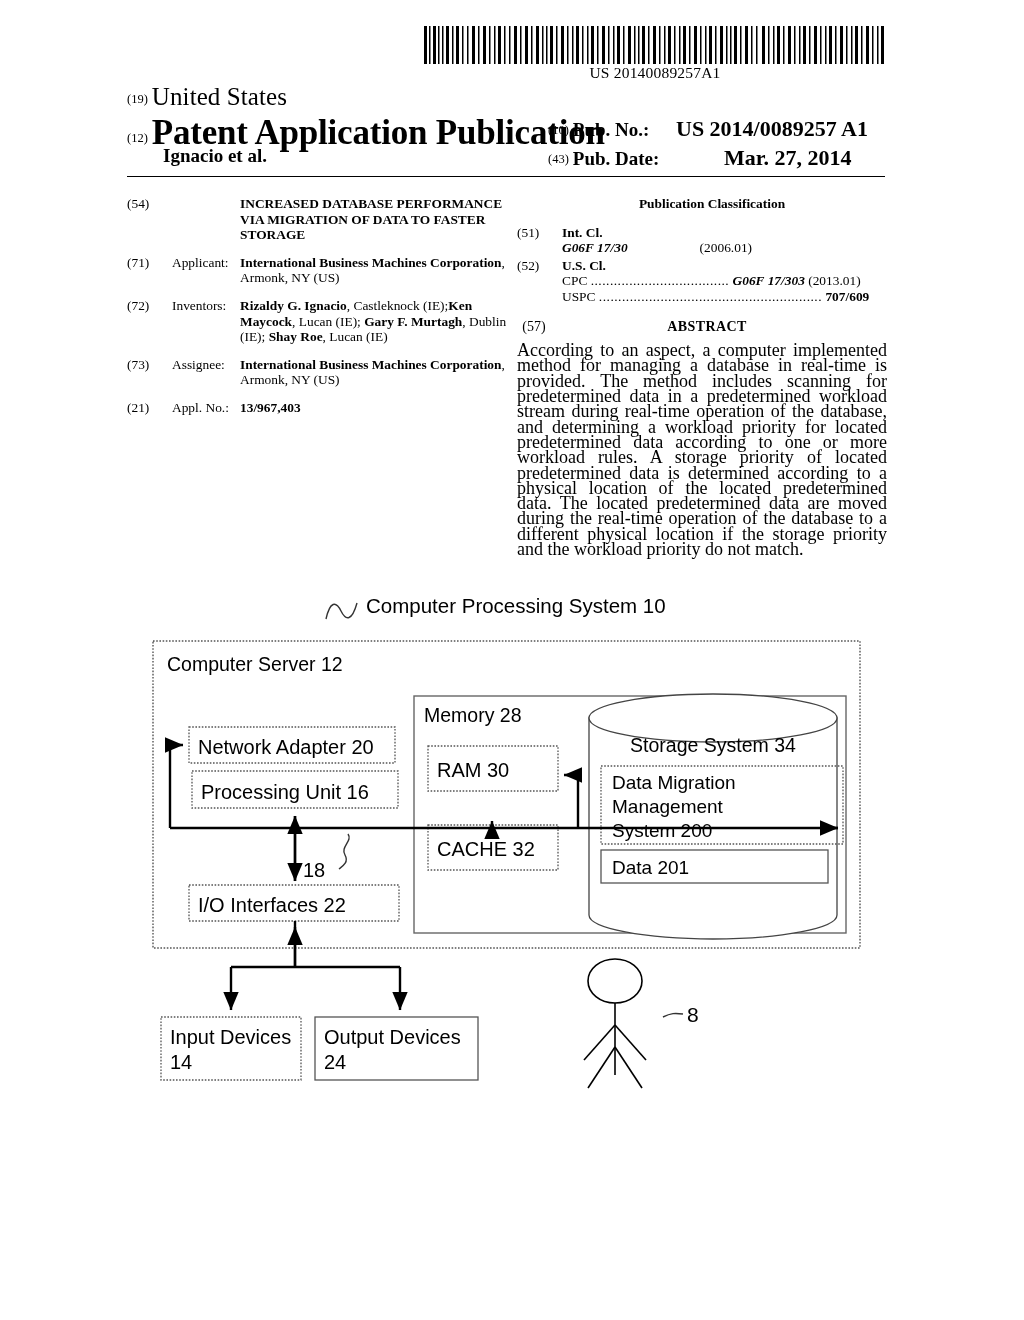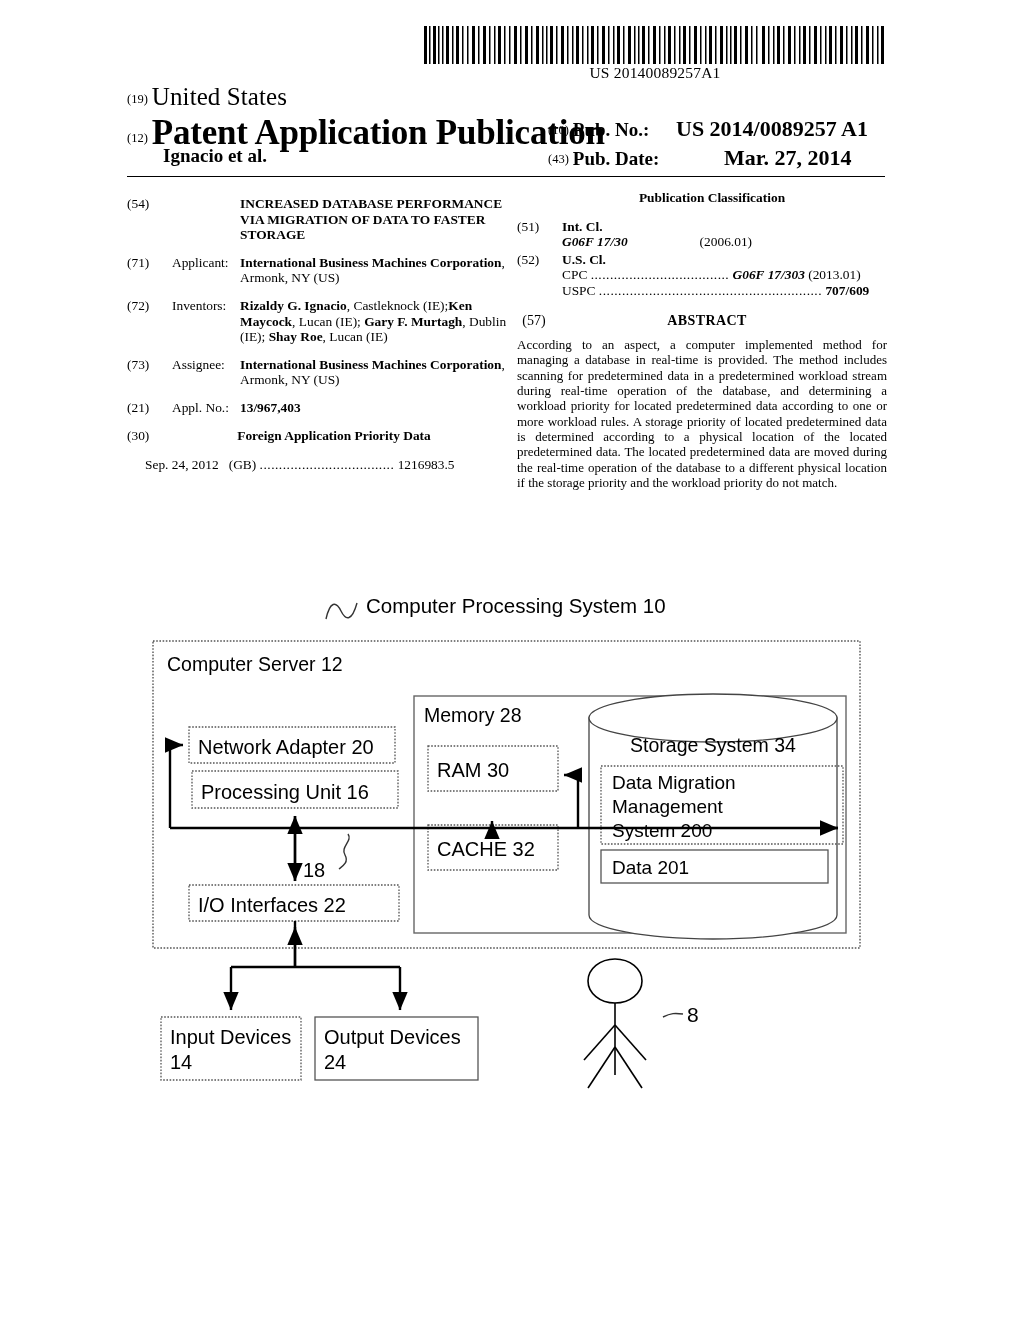"Publication Classification" #right-col { top: 190px -> 196px }
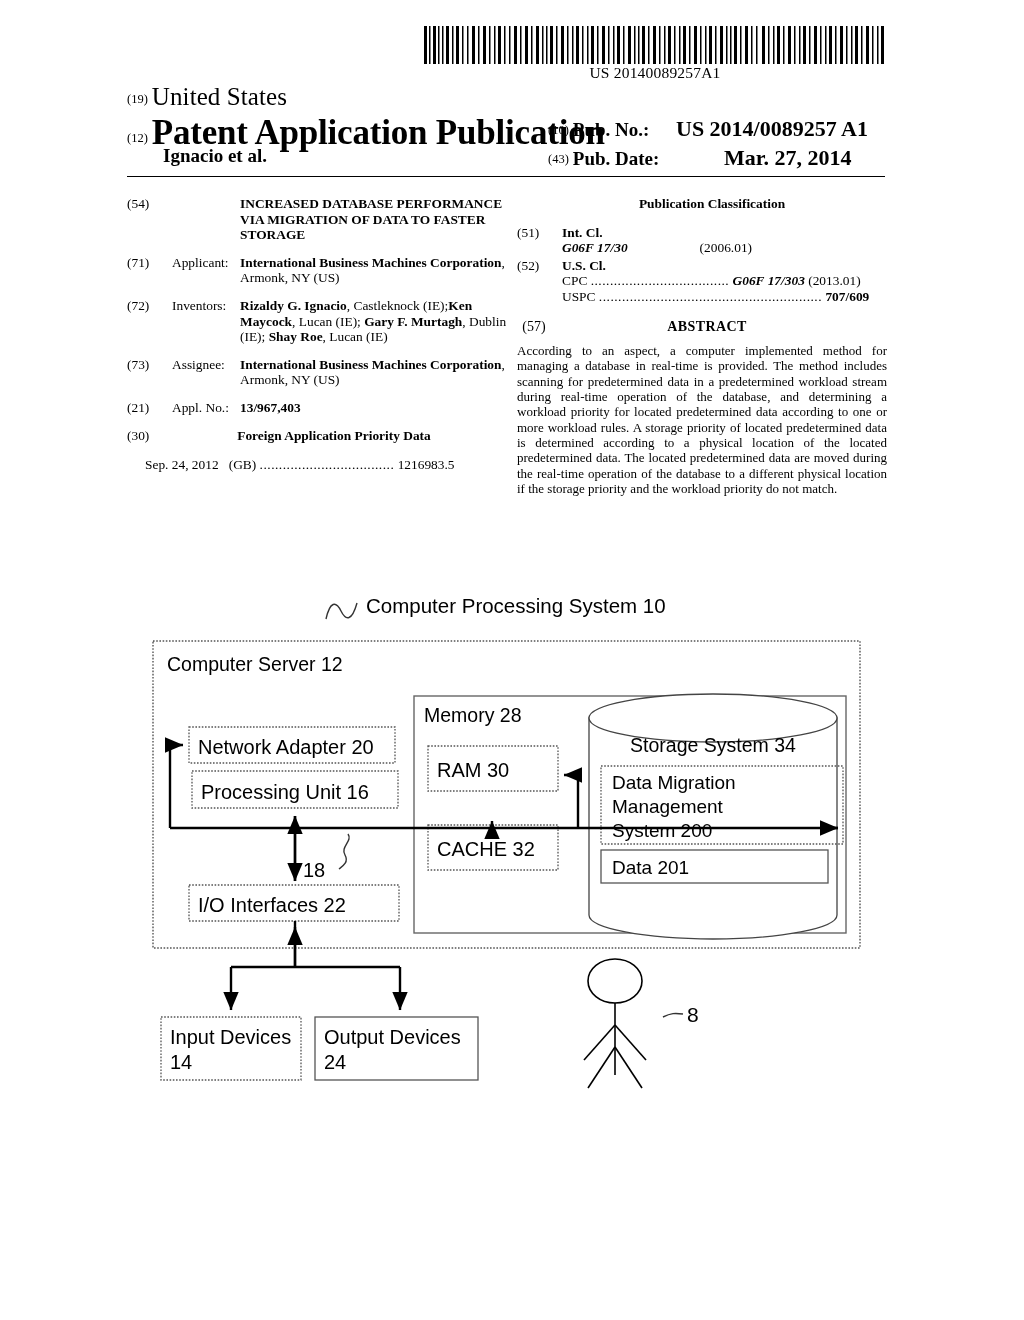"According to an aspect, a" #abstract-body { font-size: 13px -> 18px }
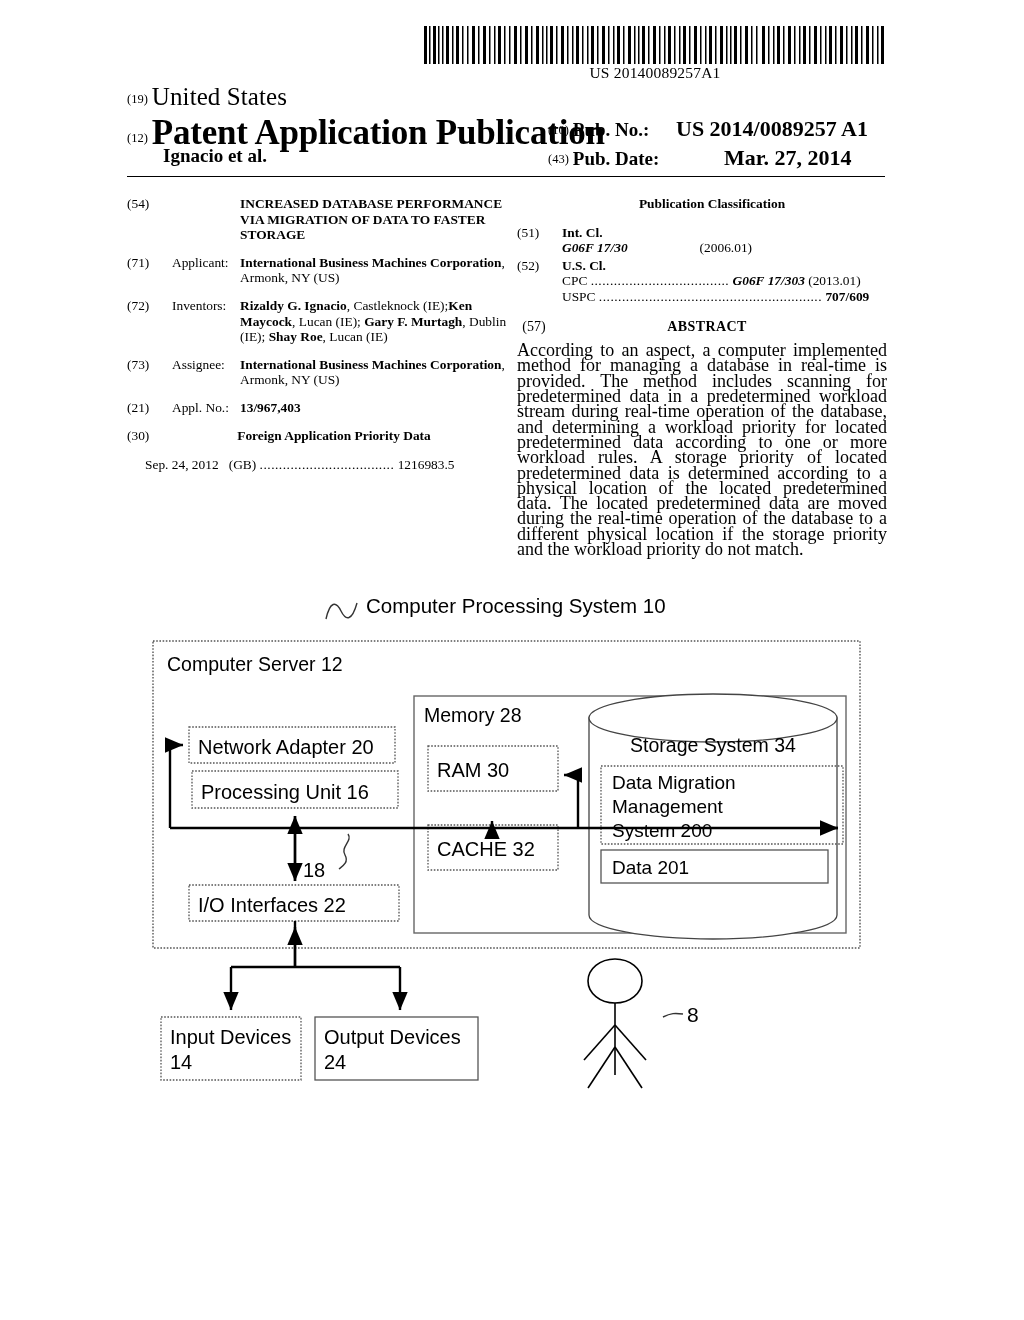"(30)" div.field { html: <div> <span>(30)</span> <div>Foreign Application Priority Data</div> <div><span>Sep. 24, 2012</span>&nbsp;&nbsp;&nbsp;<span>(GB)</span>&nbsp;<span>...................................</span>&nbsp;<span>1216983.5</span></div> </div> -> none }
